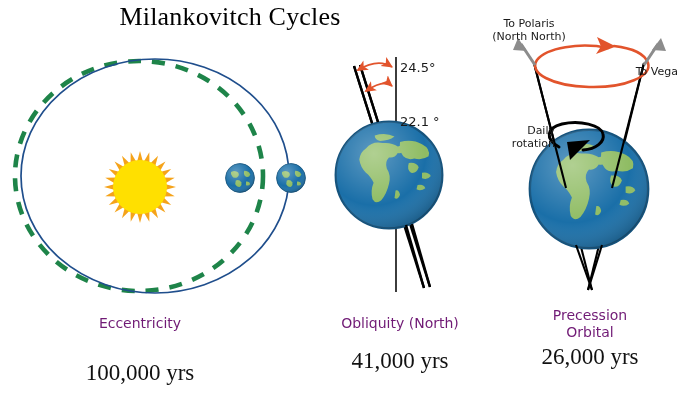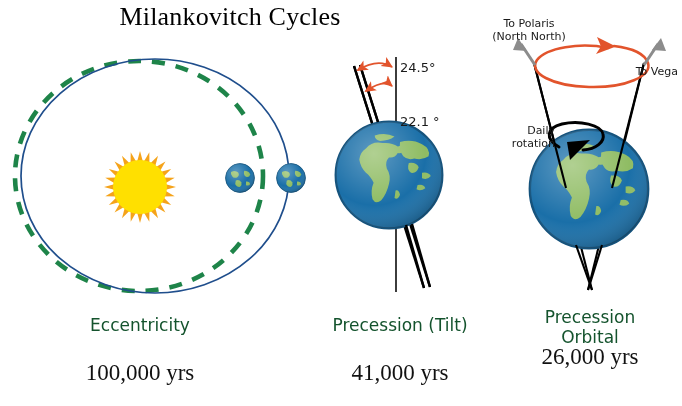"Eccentricity" .panel-name { color: #14532d -> #701a75; font-size: 17px -> 14px }
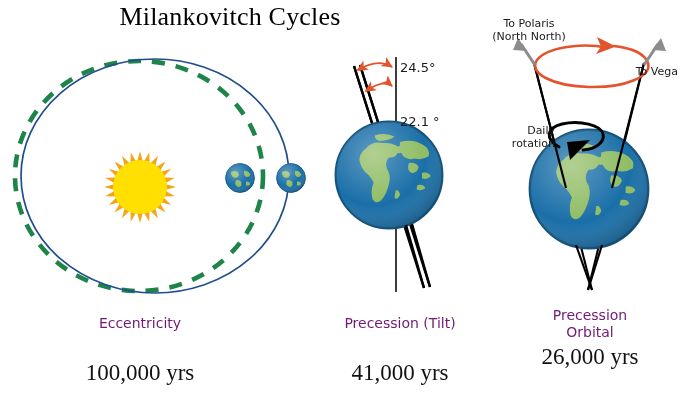"Precession (Tilt)" div.panel-name { text: Precession (Tilt -> Obliquity (North }
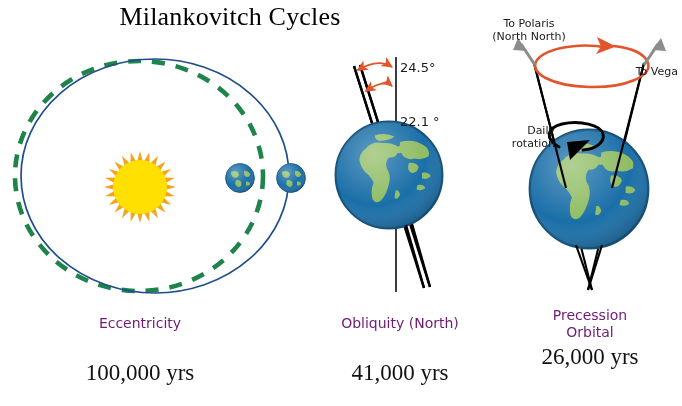"41,000 yrs" div.panel-period { top: 360px -> 348px }
